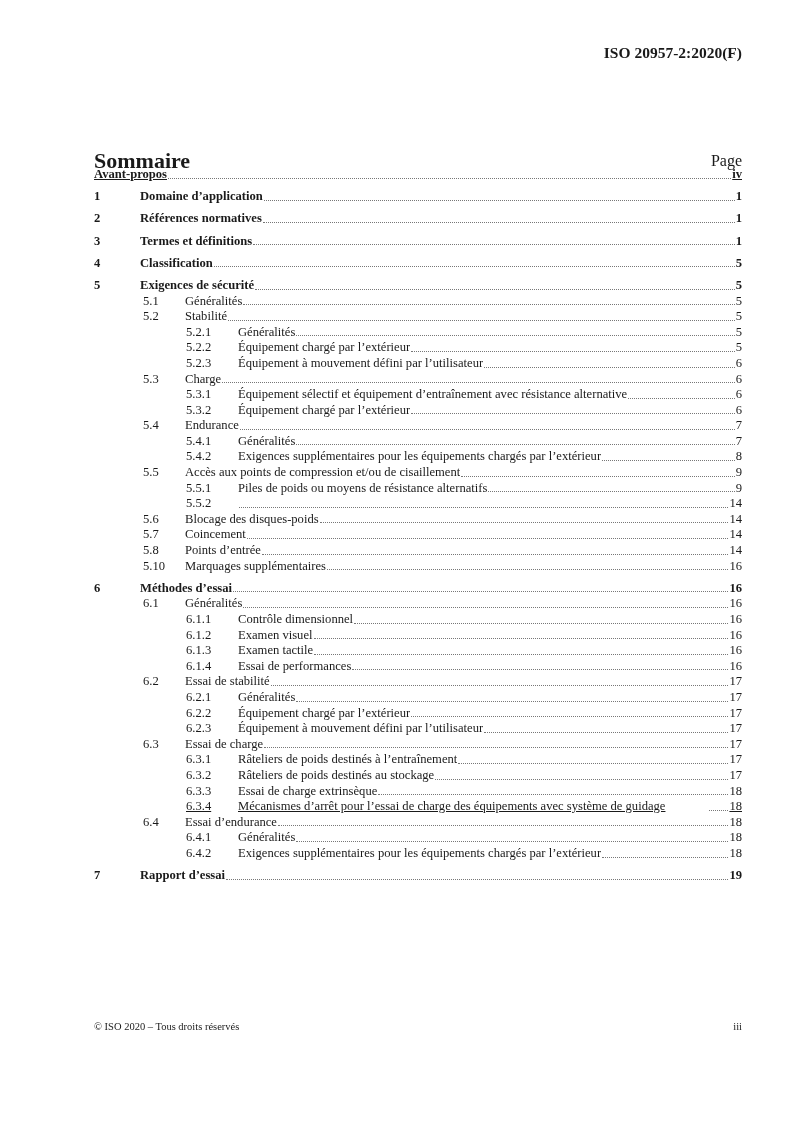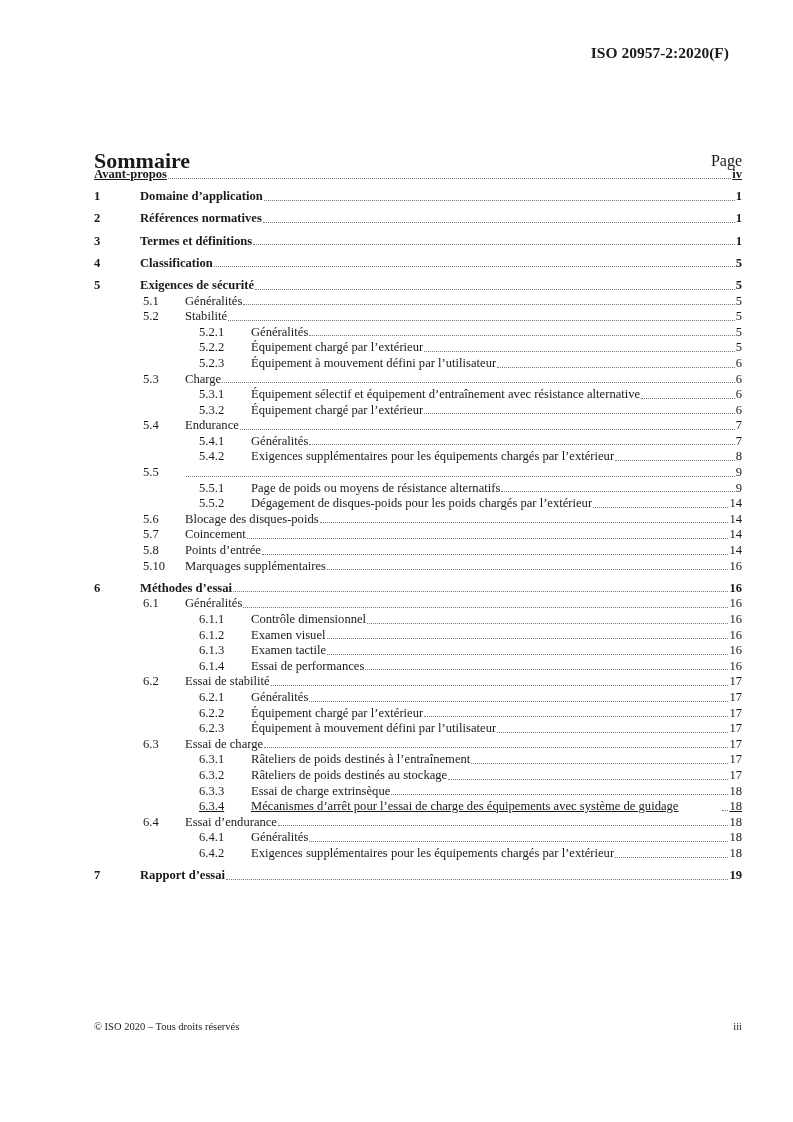"ISO 20957-2:2020(F)" .doc-id { right: 64px -> 51px }
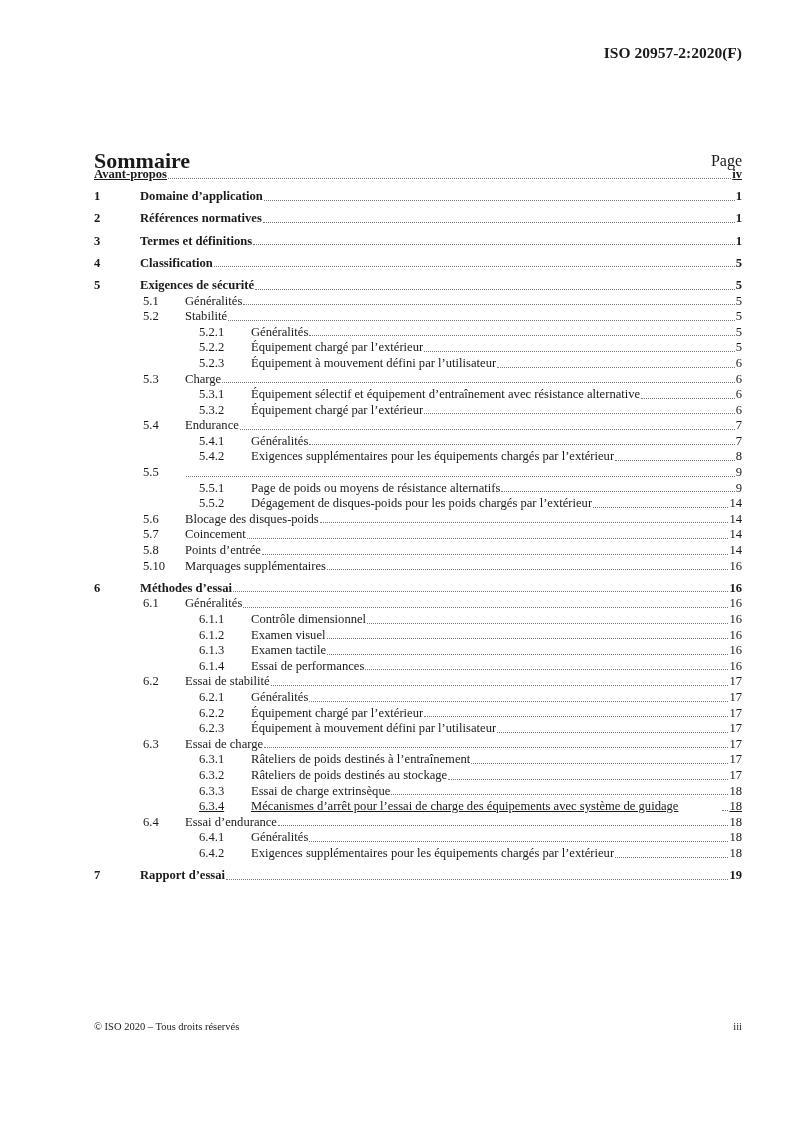"5.2.1" .entry.l2 .num { margin-left: 13px -> none }
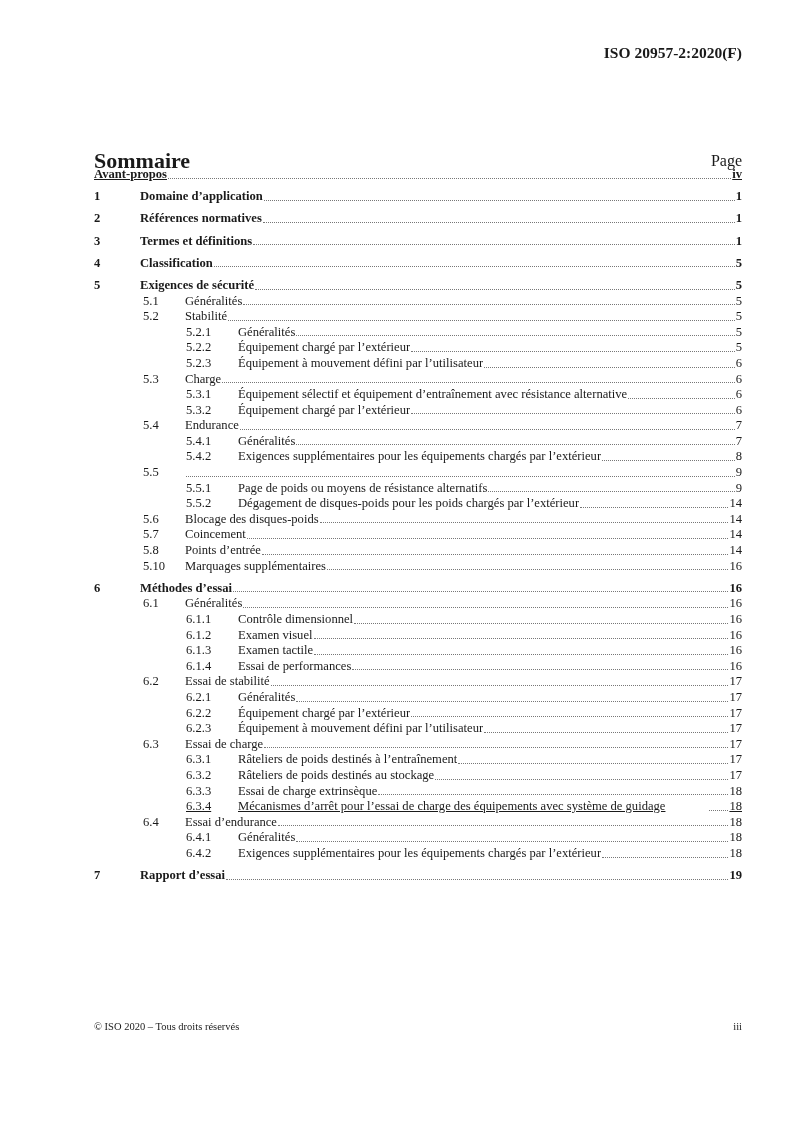"Accès aux points de compression" span.label { html: none -> <span>Accès aux points de compression et/ou de cisaillement</span> }
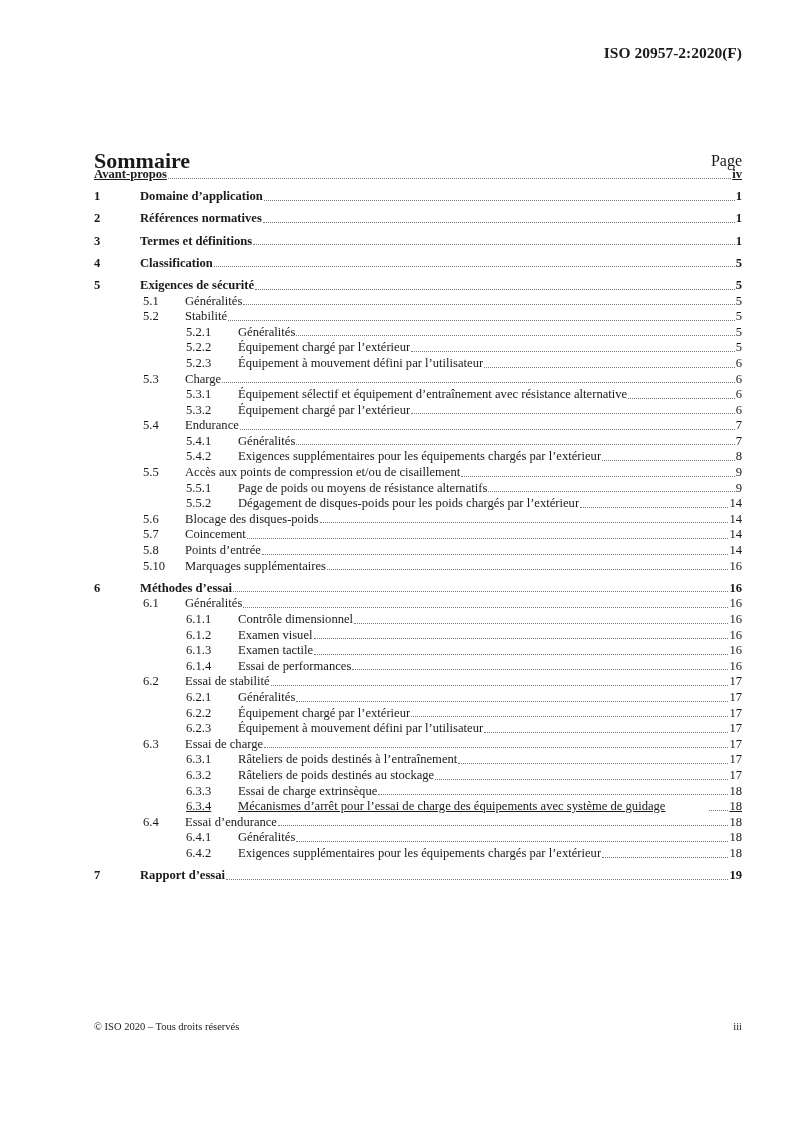"Page de poids ou moyens" span.label { text: Page -> Piles }
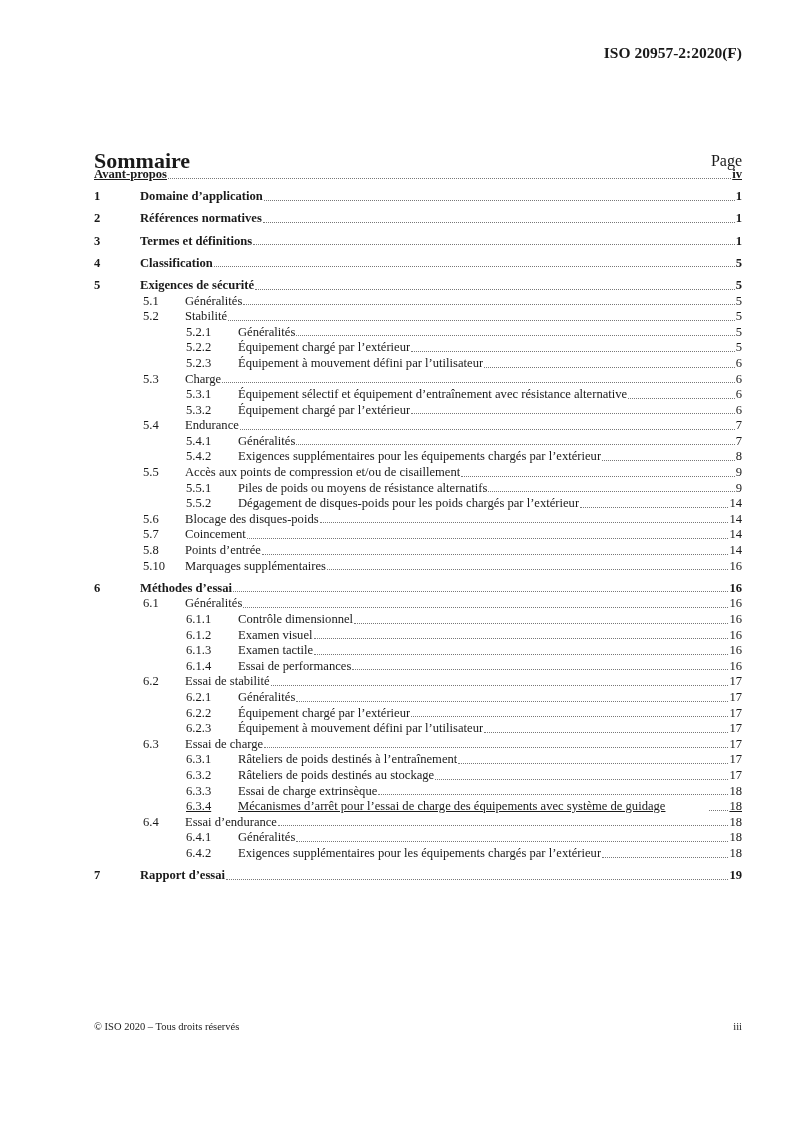"Dégagement de disques-poids pour les" span.label { html: <span>Dégagement de disques-poids pour les poids chargés par l’extérieur</span> -> none }
